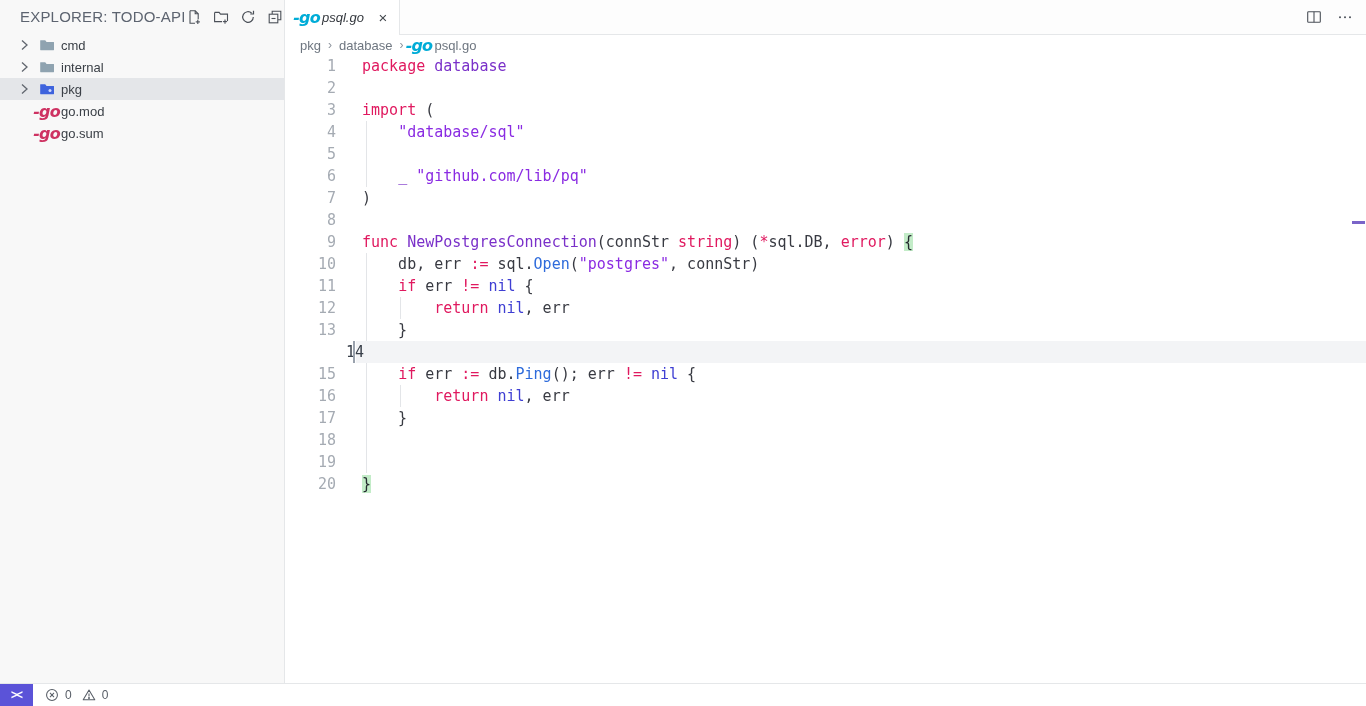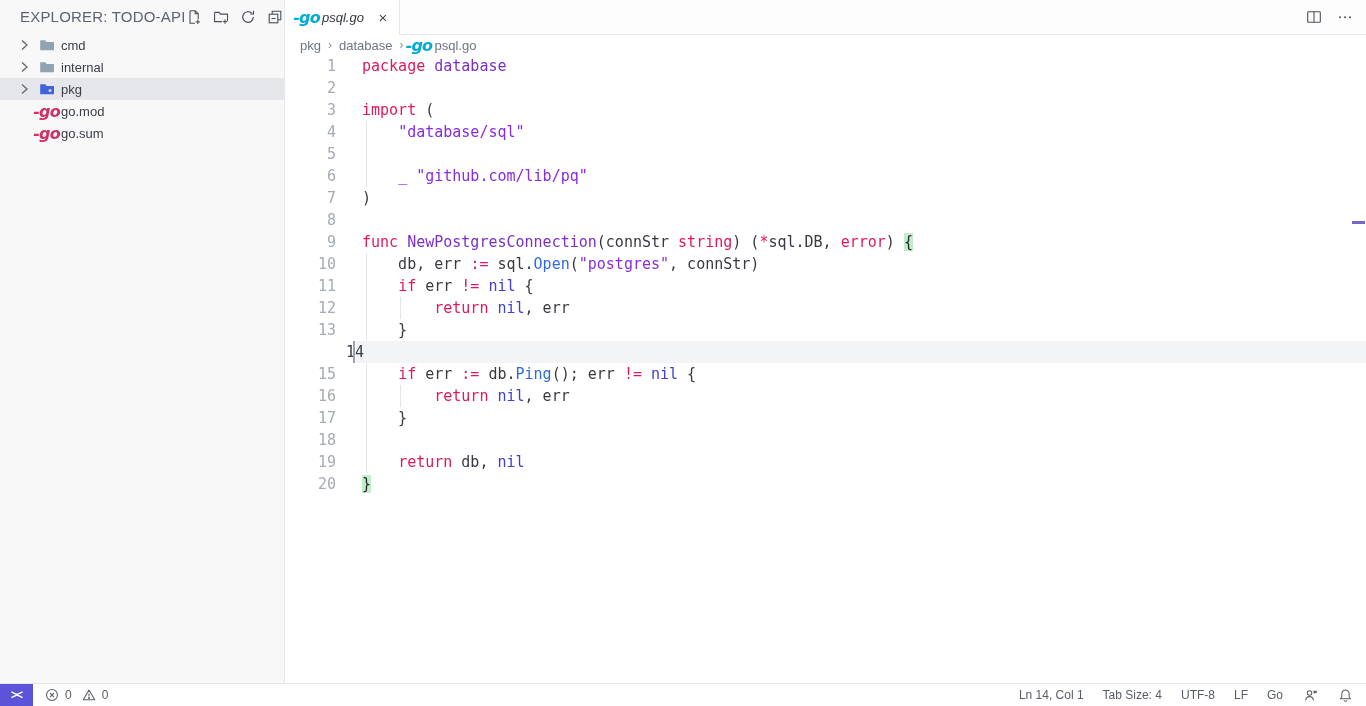"return db, nil" span.lc { html: <span><span> </span><span>return</span><span> db, </span><span>nil</span></span> -> none }
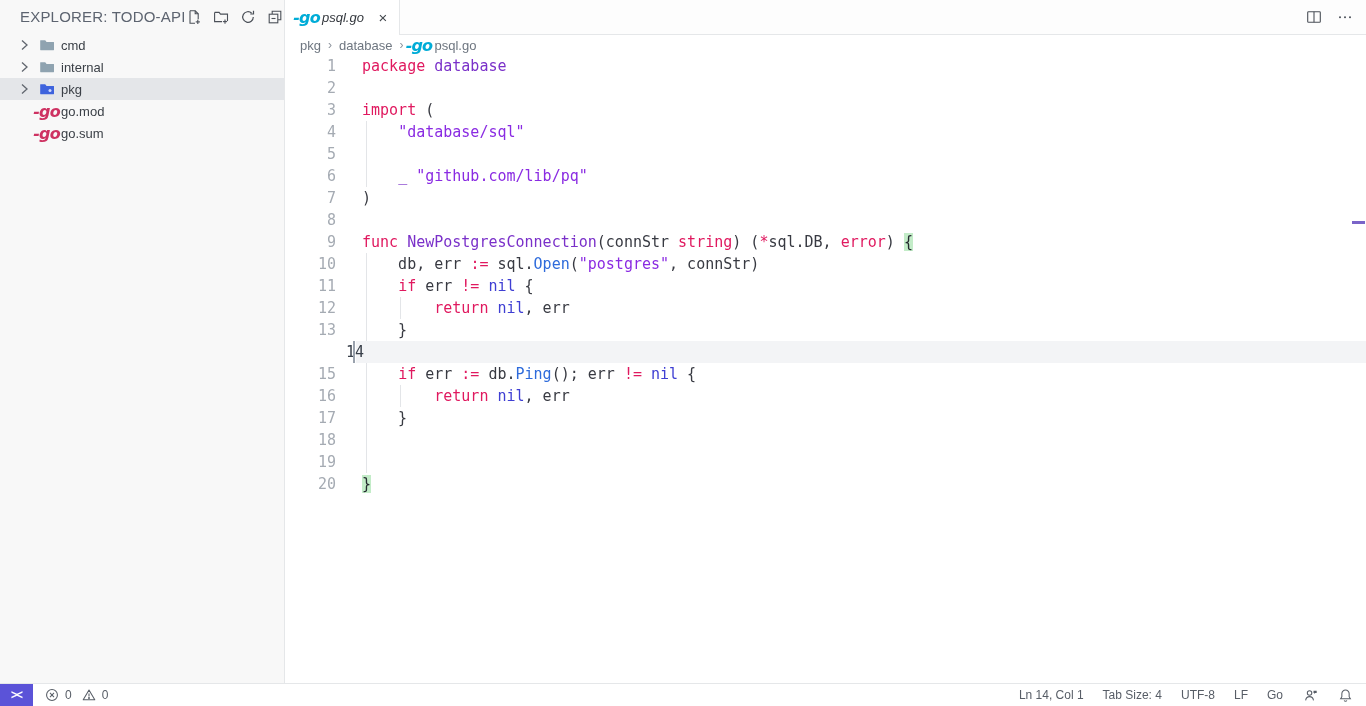"Ln 14, Col 1" div.sb-right { html: <div> <span>Ln 14, Col 1</span> <span>Tab Size: 4</span> <span>UTF-8</span> <span>LF</span> <span>Go</span> <span> <svg> <circle></circle> <path></path> <path></path> </svg> </span> <span> <svg> <path></path> <path></path> </svg> </span> </div> -> none }
